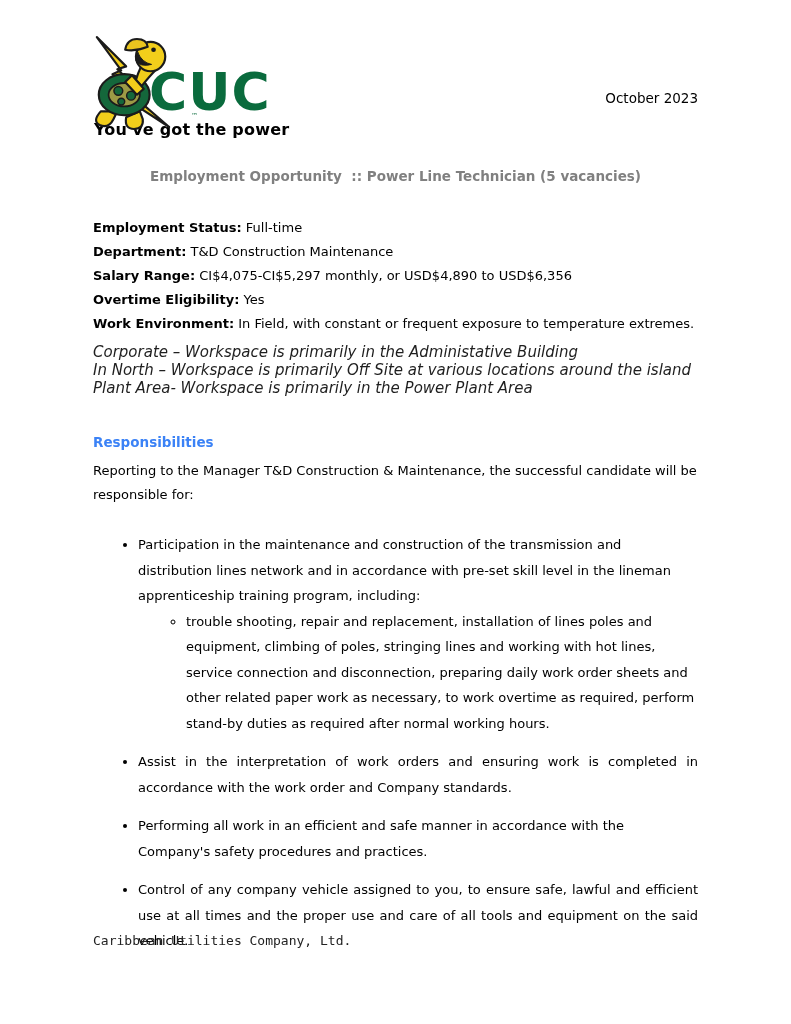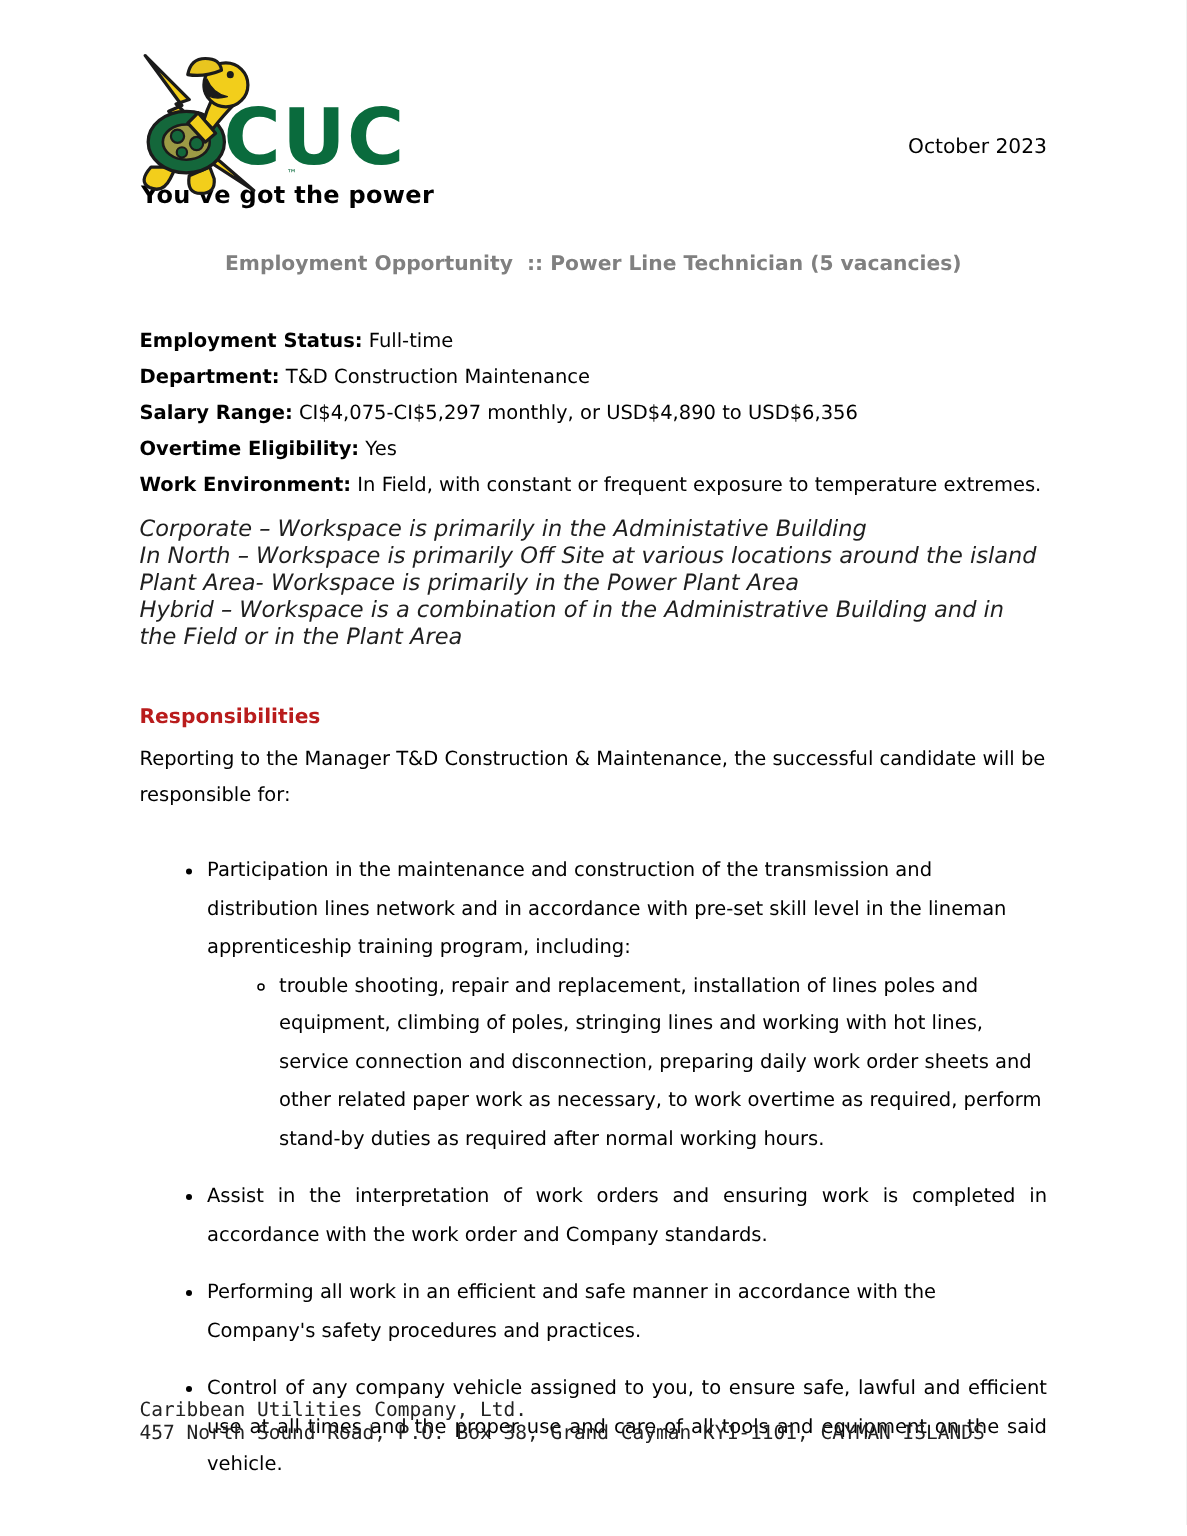"Hybrid – Workspace is a" div.note { html: <div>Hybrid – Workspace is a combination of in the Administrative Building and in the Field or in the Plant Area</div> -> none }
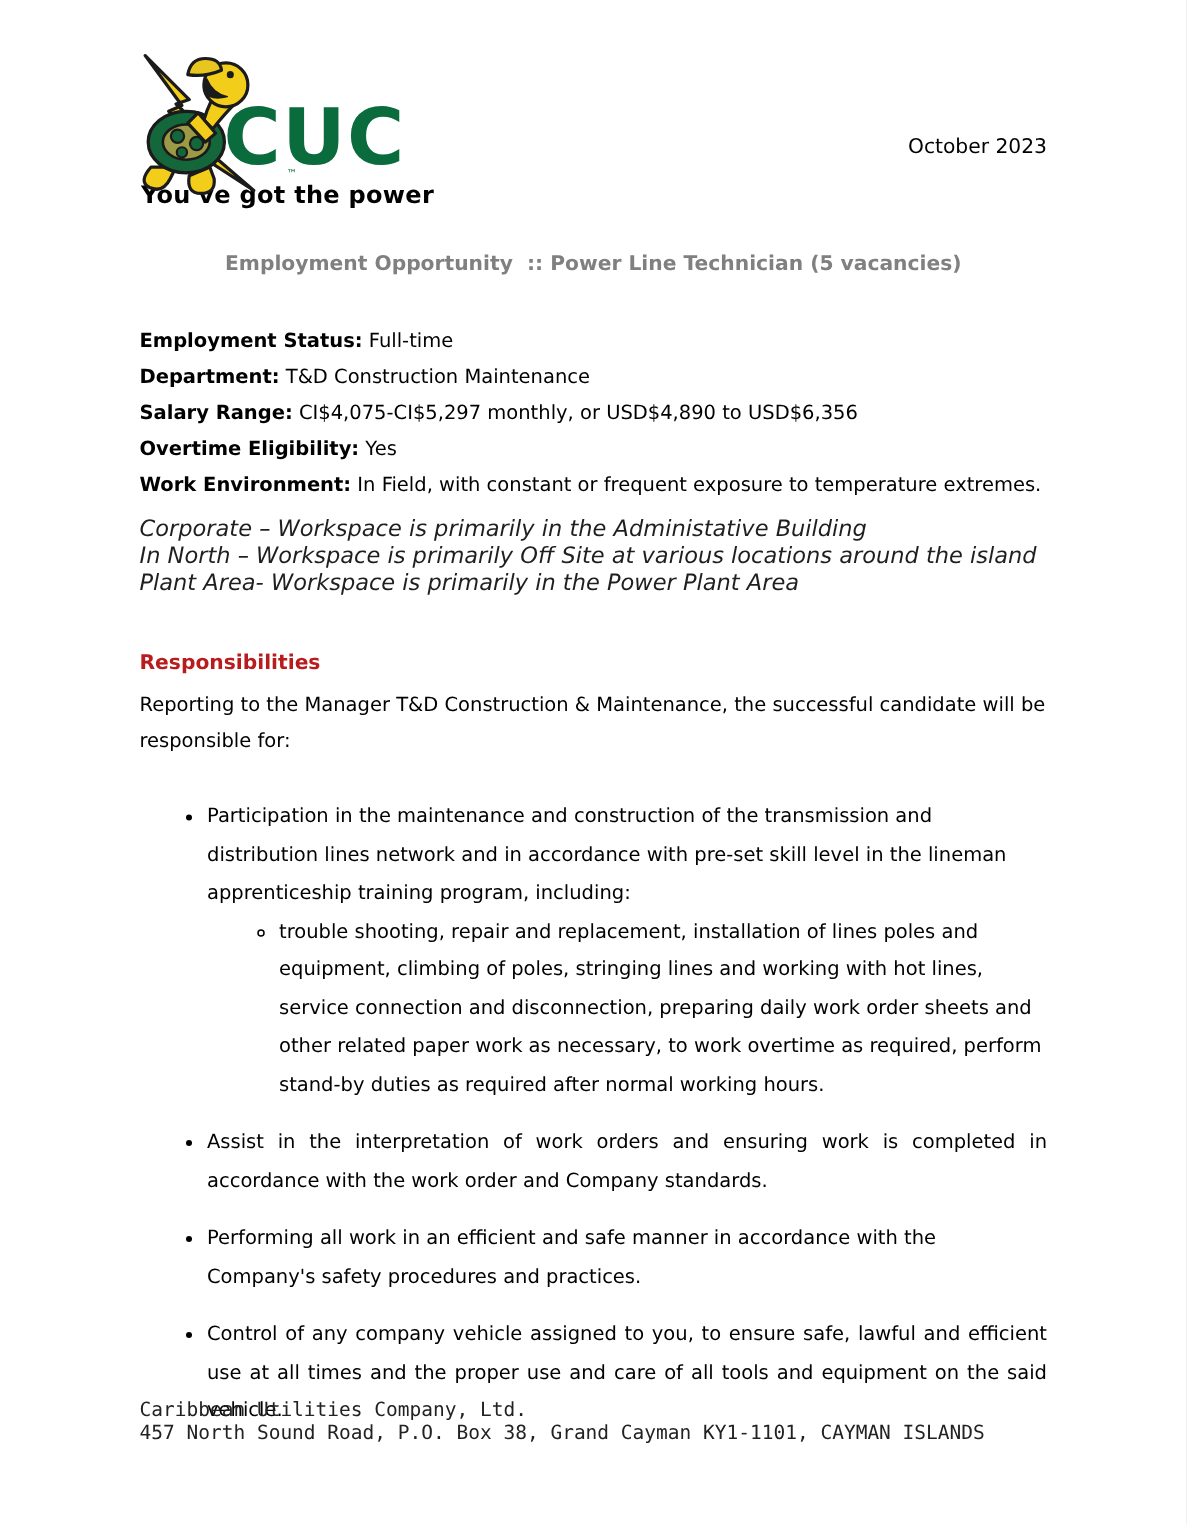"Responsibilities" .resp-heading { color: #b91c1c -> #3b82f6 }
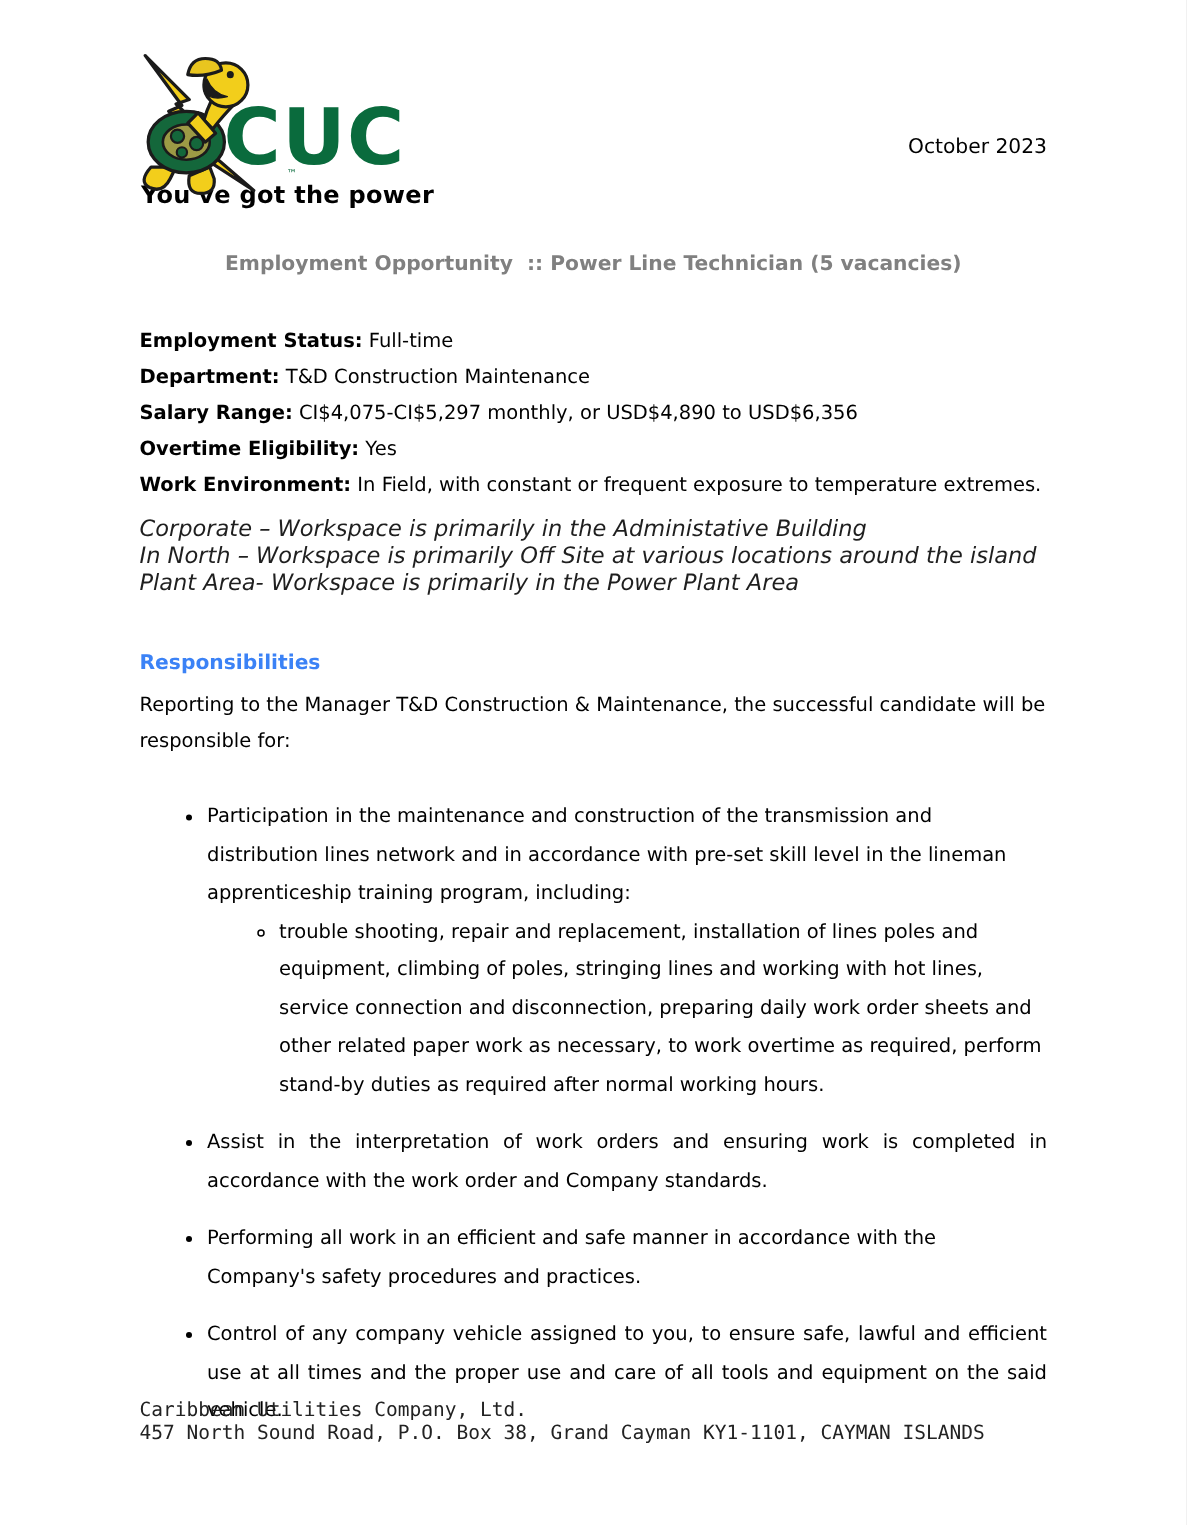"457 North Sound Road, P.O." div { html: <div>457 North Sound Road, P.O. Box 38, Grand Cayman KY1-1101, CAYMAN ISLANDS</div> -> none }
